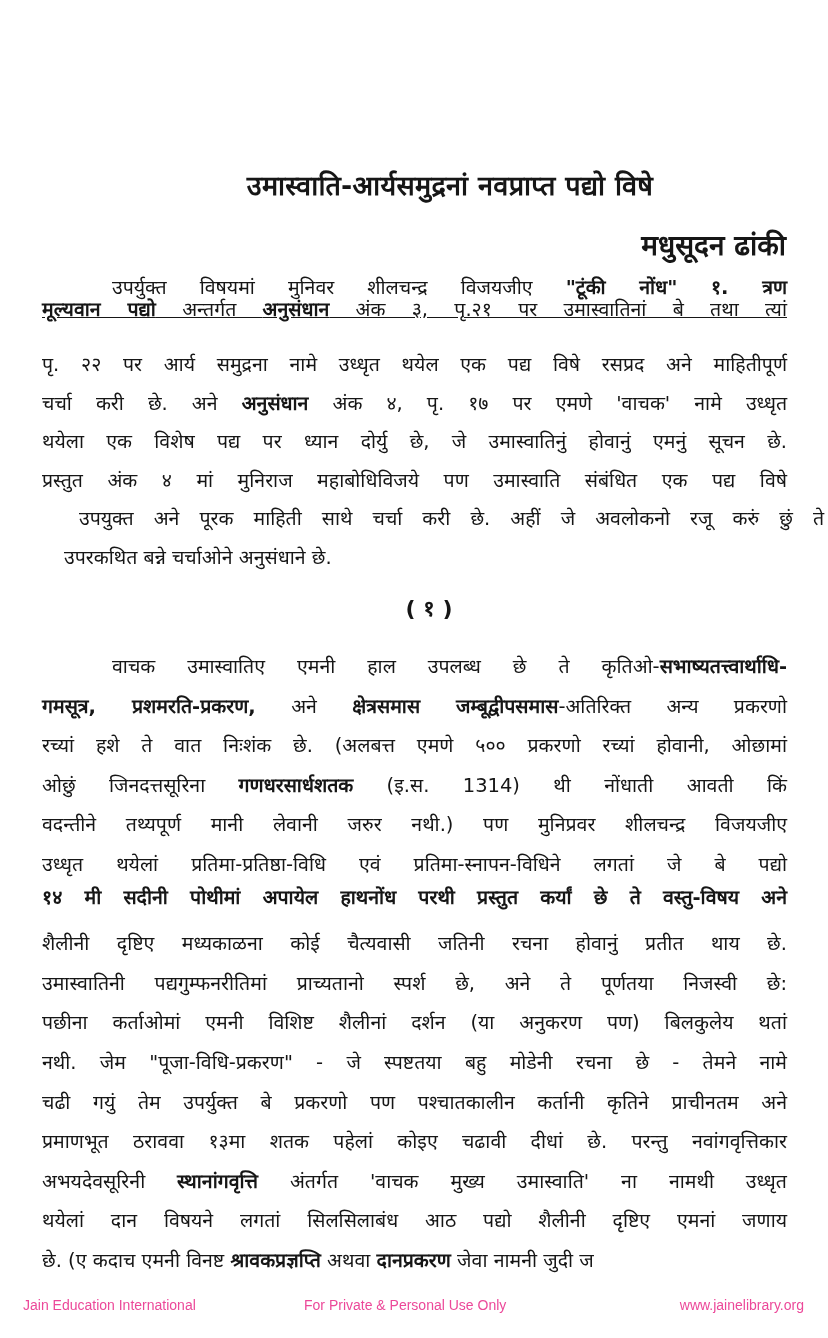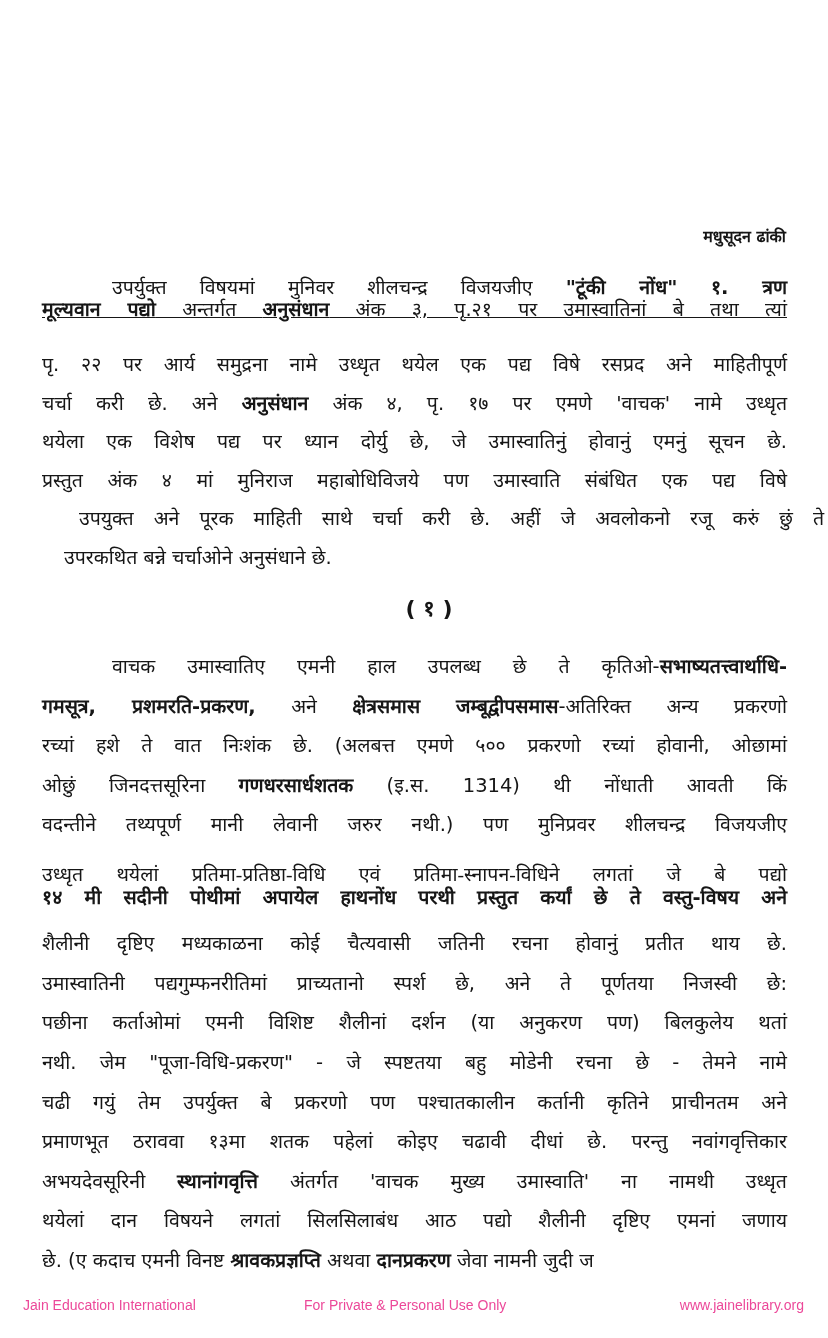"उमास्वाति-आर्यसमुद्रनां नवप्राप्त पद्यो" h1.title { html: none -> <h1>उमास्वाति-आर्यसमुद्रनां नवप्राप्त पद्यो विषे</h1> }
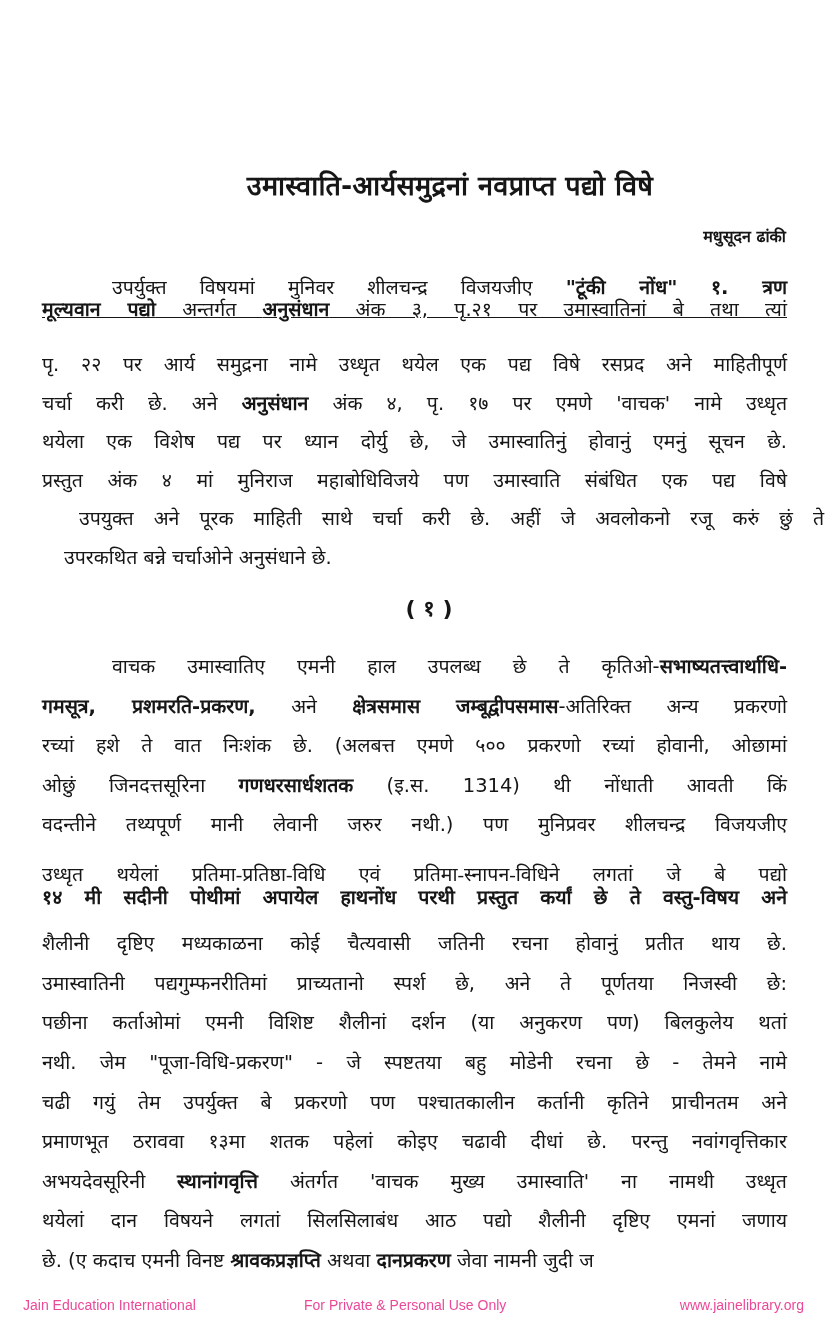"मधुसूदन ढांकी" .author { font-size: 16px -> 28px }
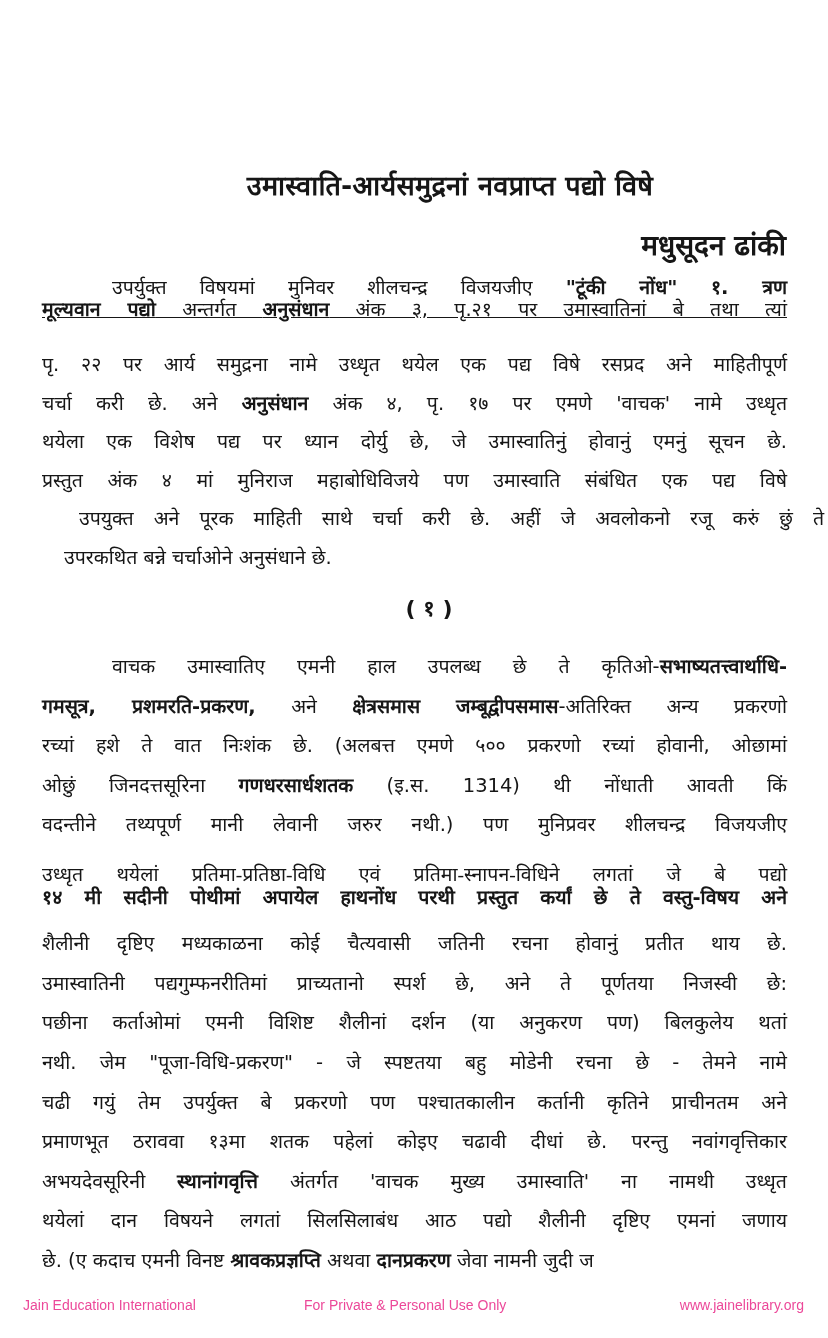"उध्धृत थयेलां प्रतिमा-प्रतिष्ठा-विधि एवं" div.line { font-family: Liberation Serif, serif -> none; top: 208px -> 198px }
